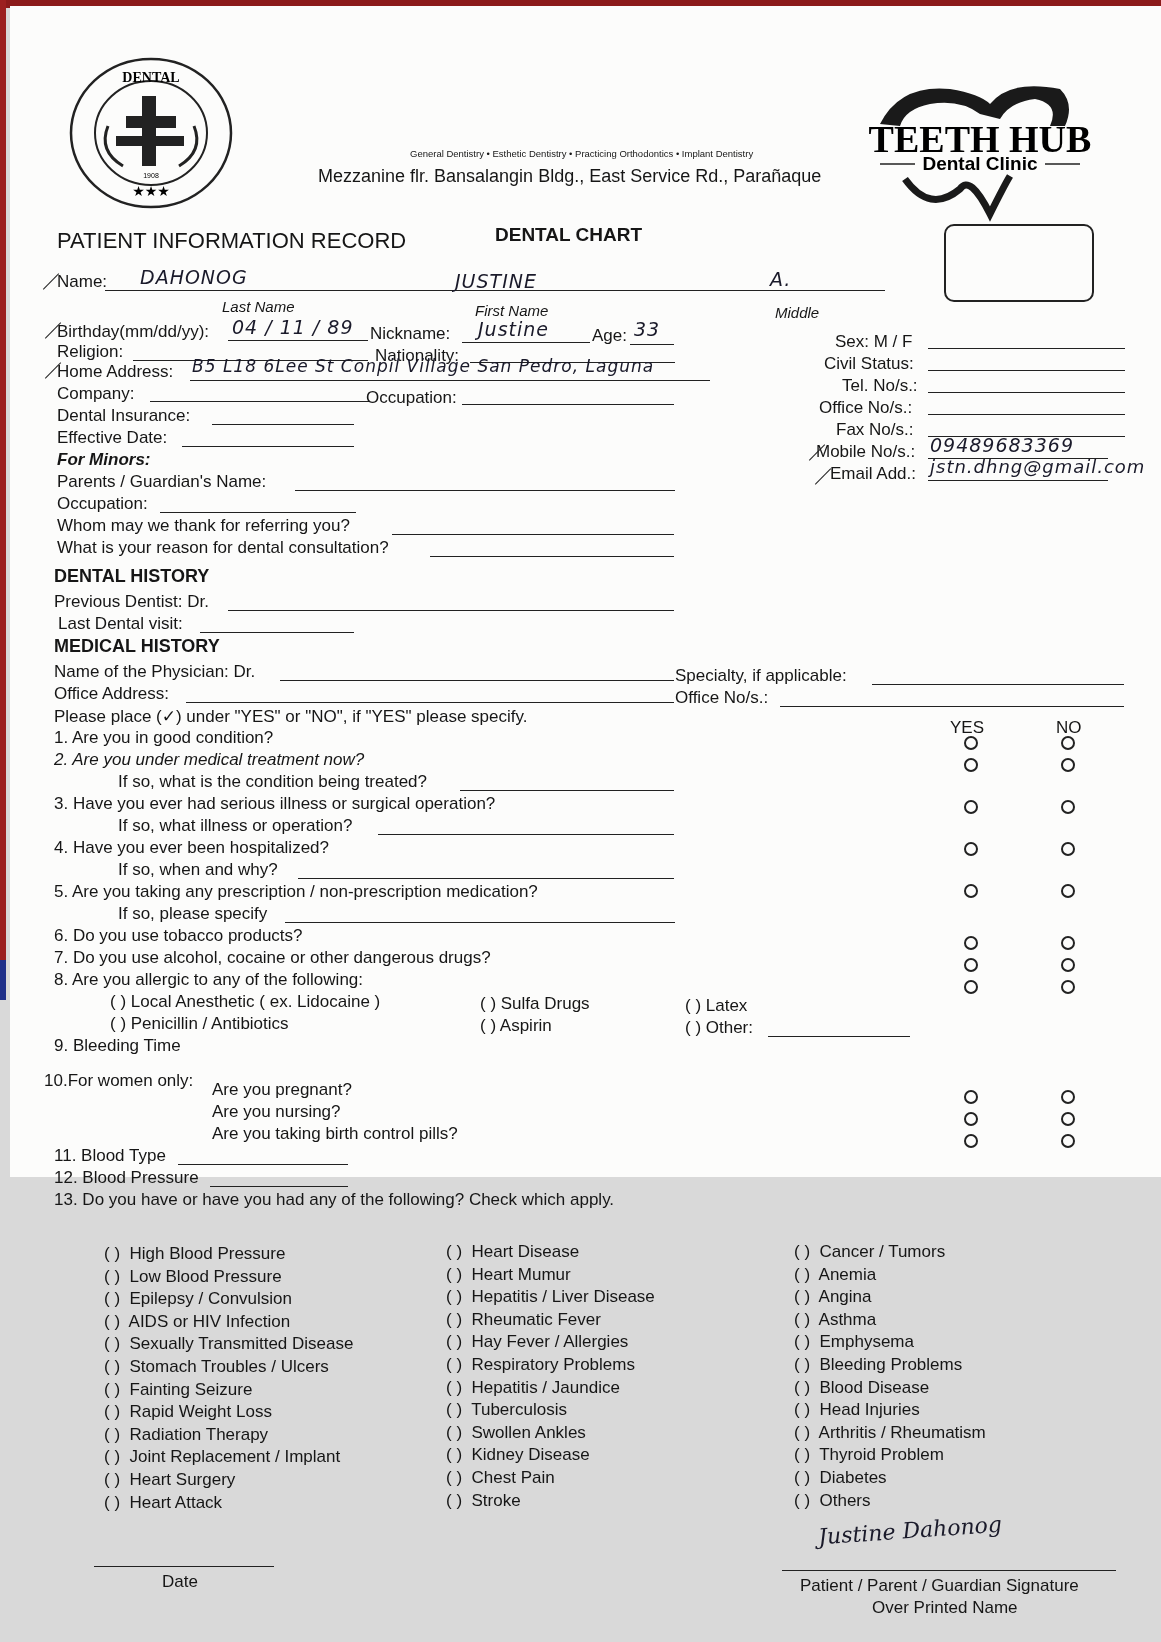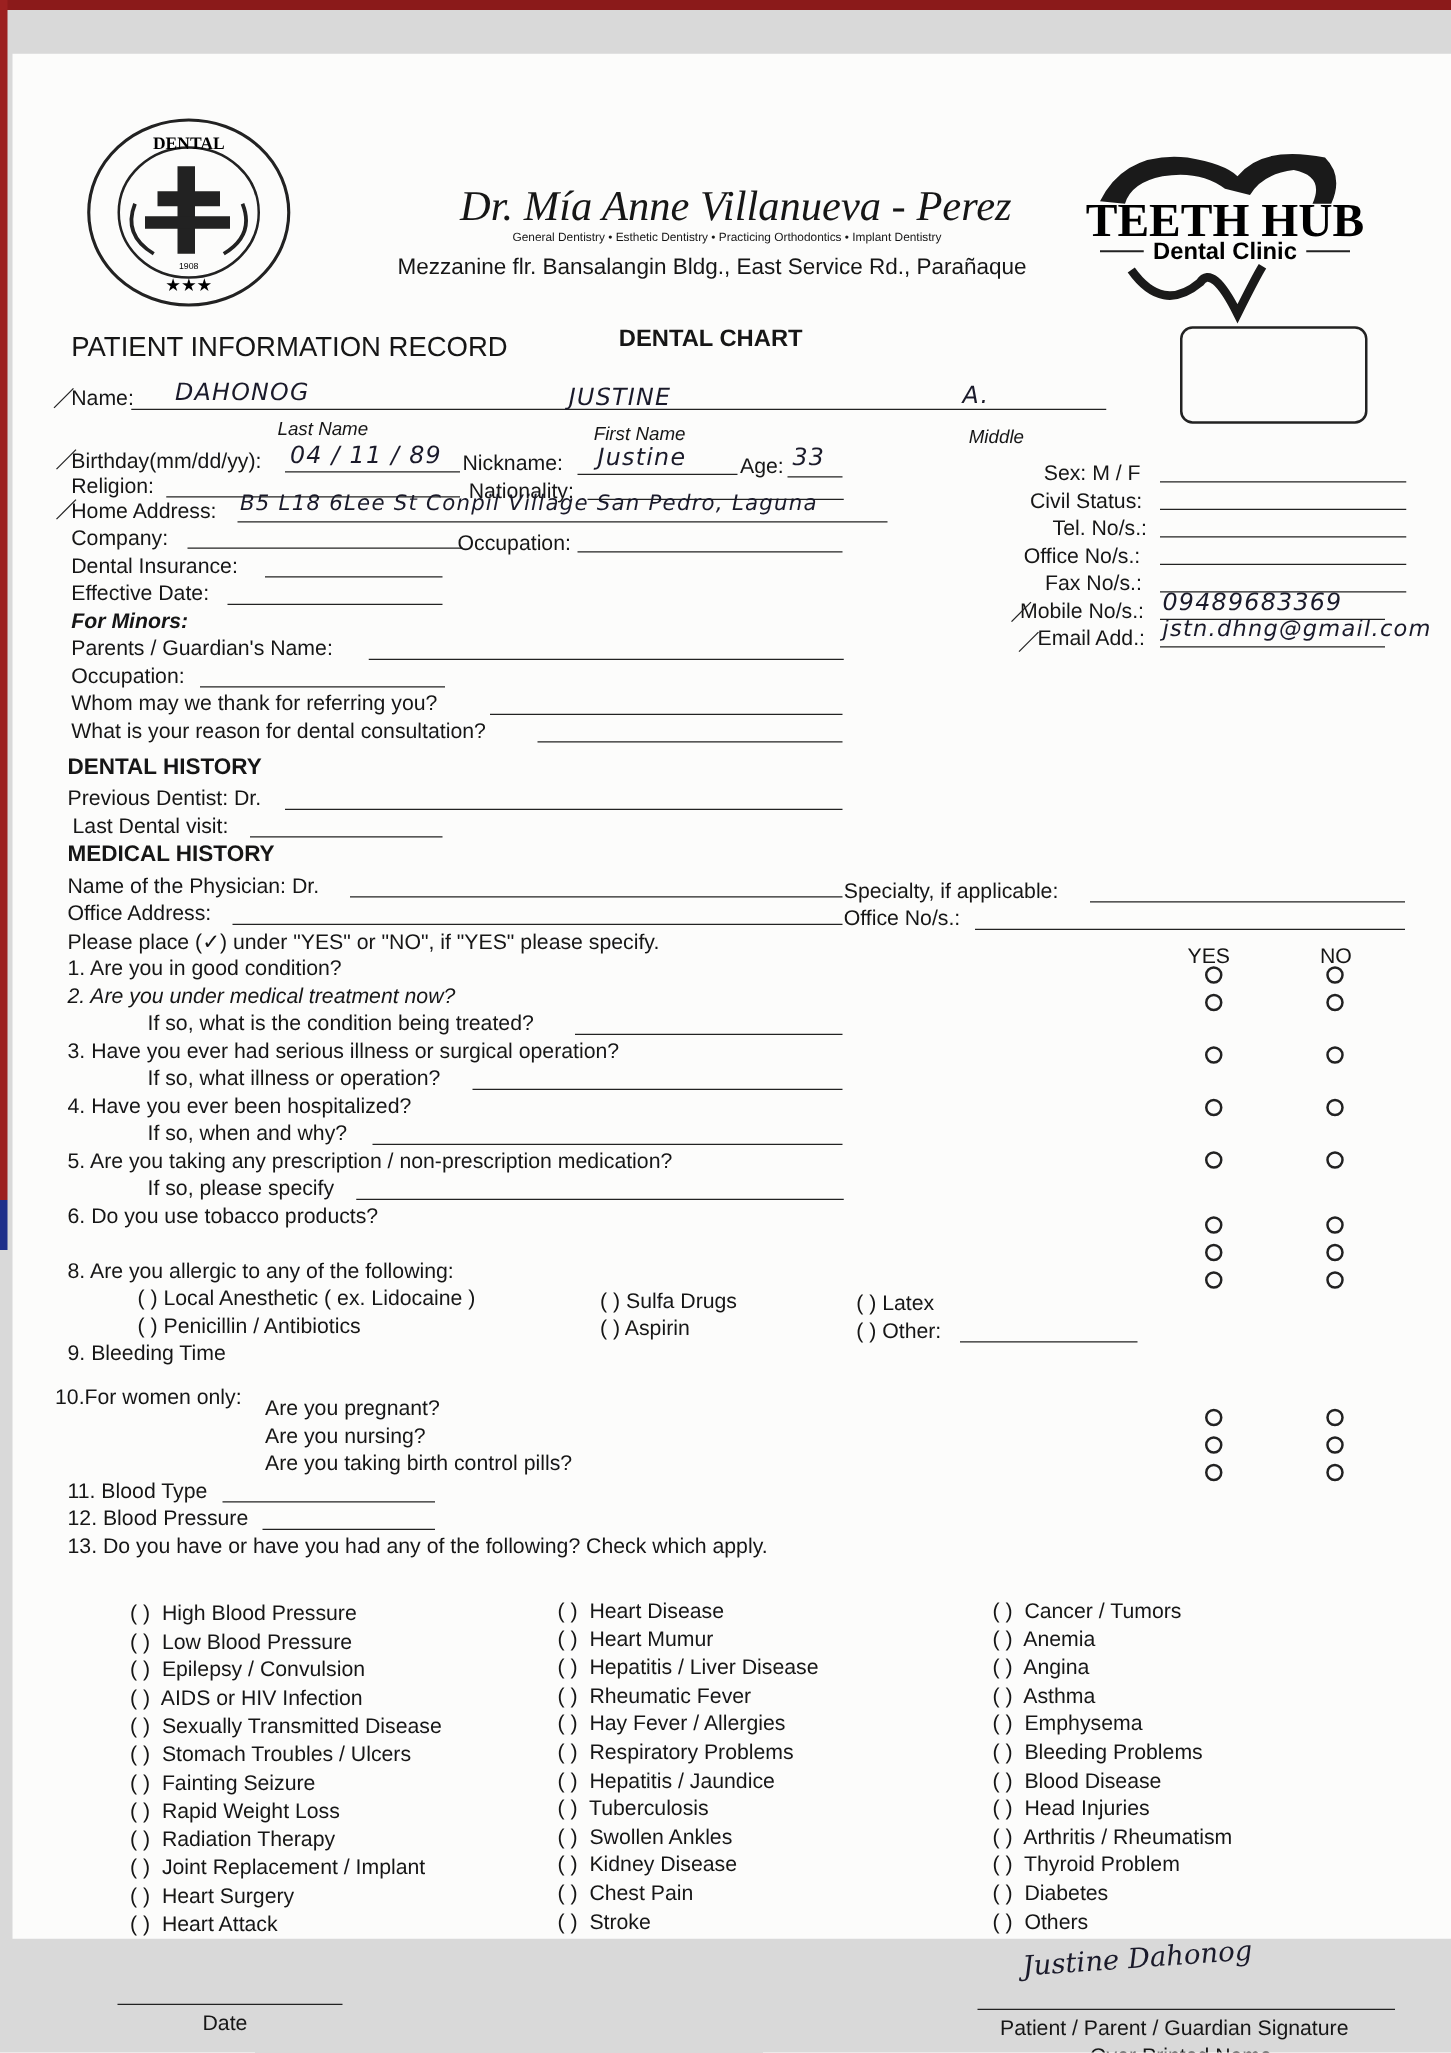"DENTAL" .paper { height: 1508px -> 1171px; margin-top: 37px -> none }
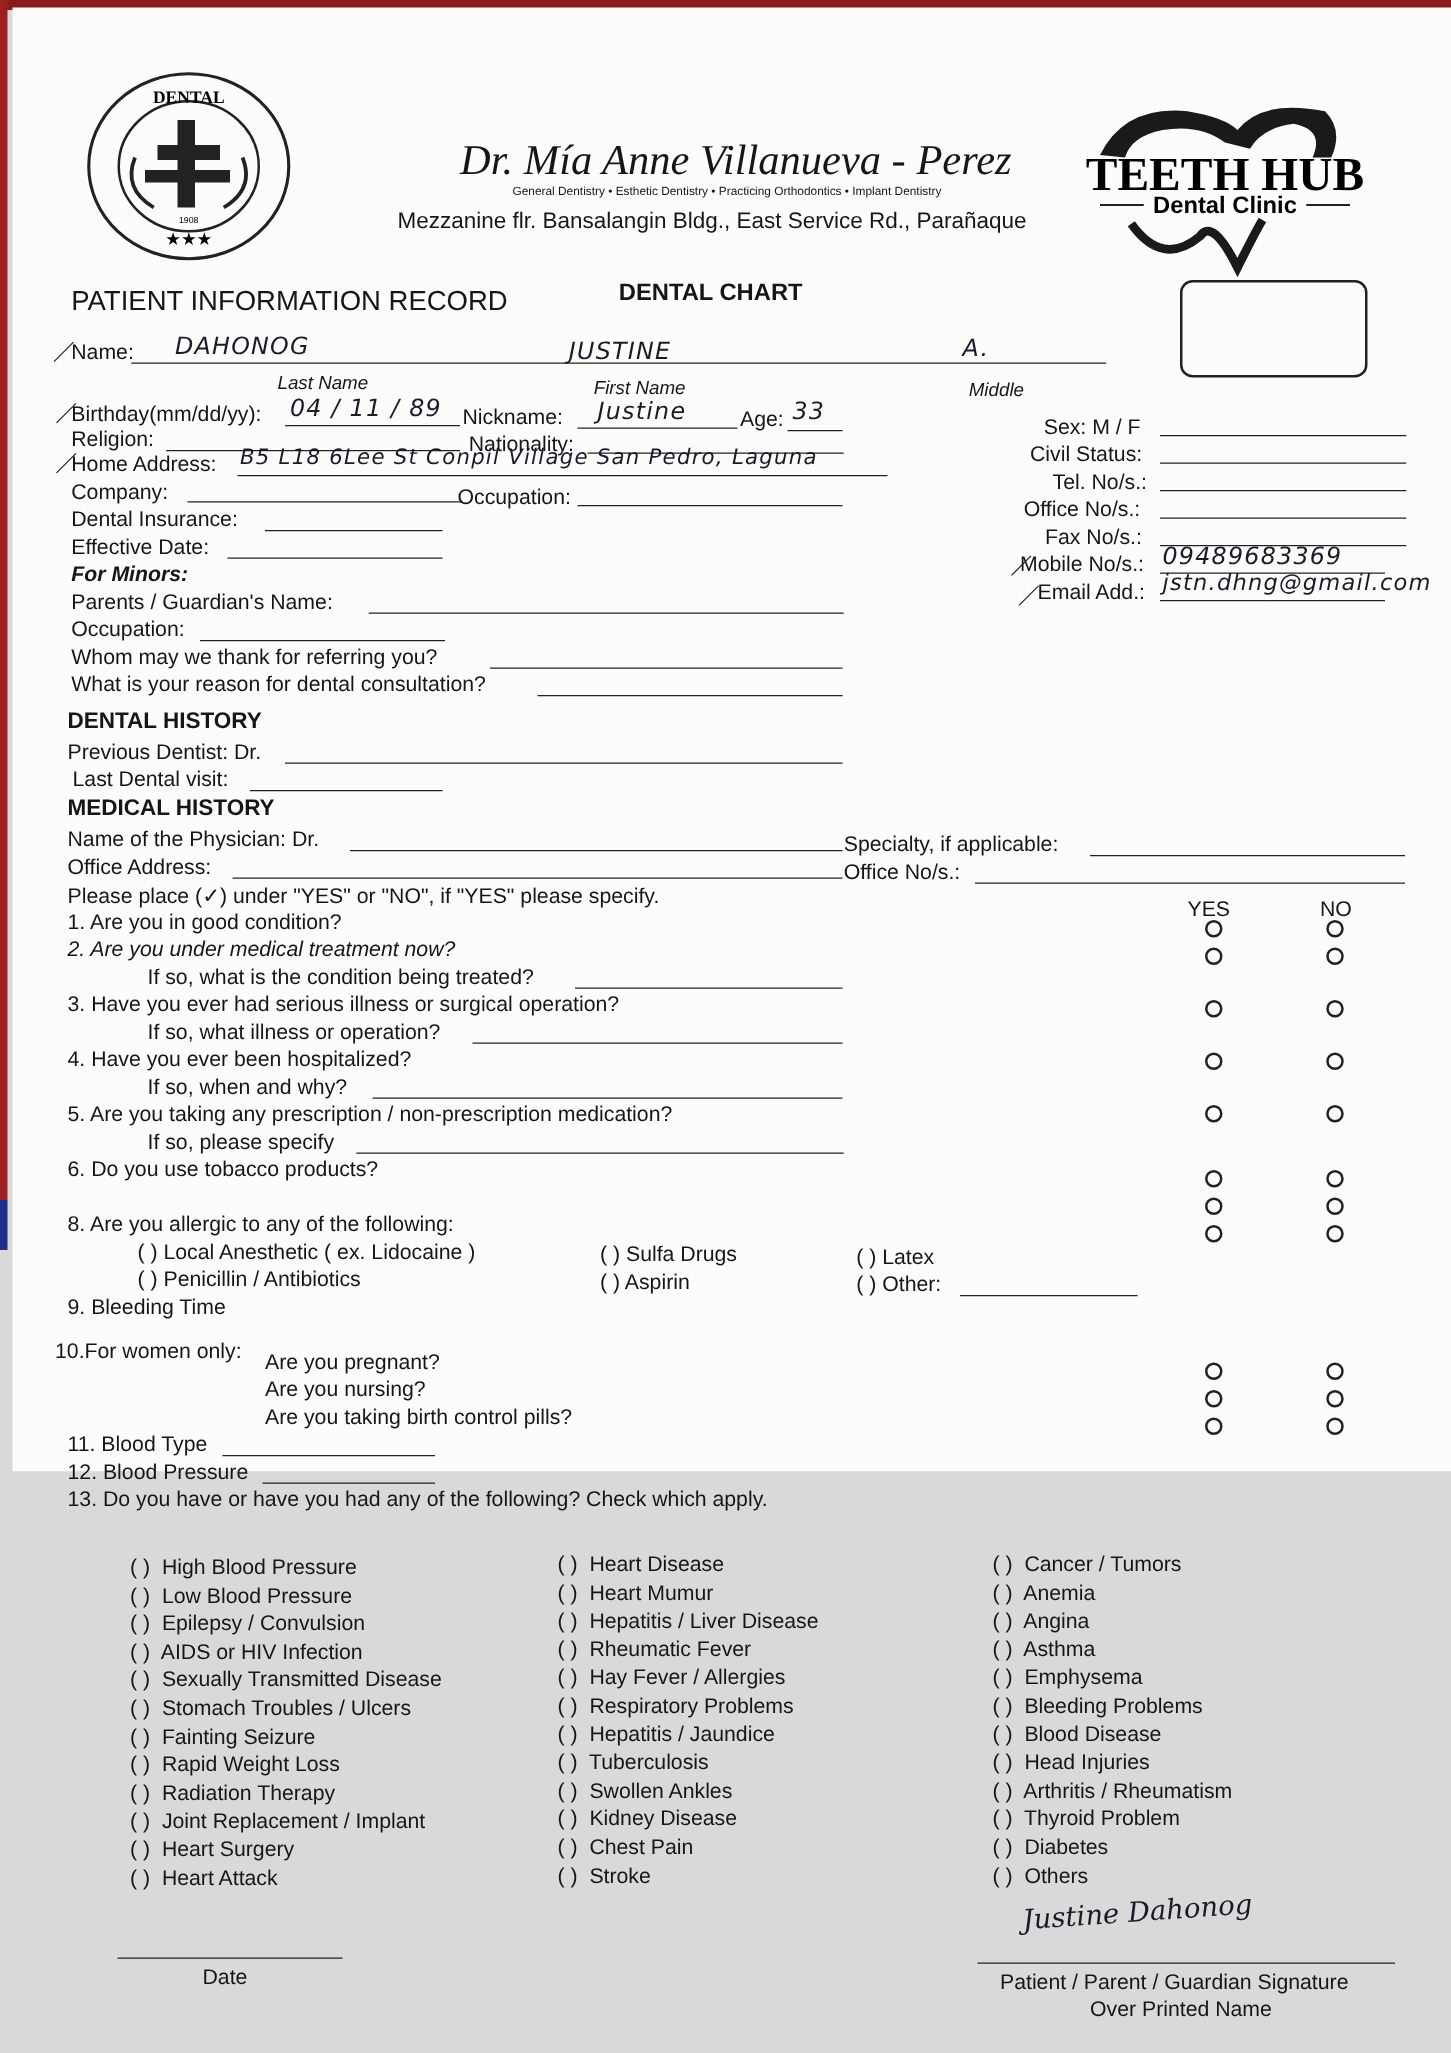"Dr. Mía Anne Villanueva -" div.abs { html: <div>Dr. Mía Anne Villanueva - Perez</div> -> none }
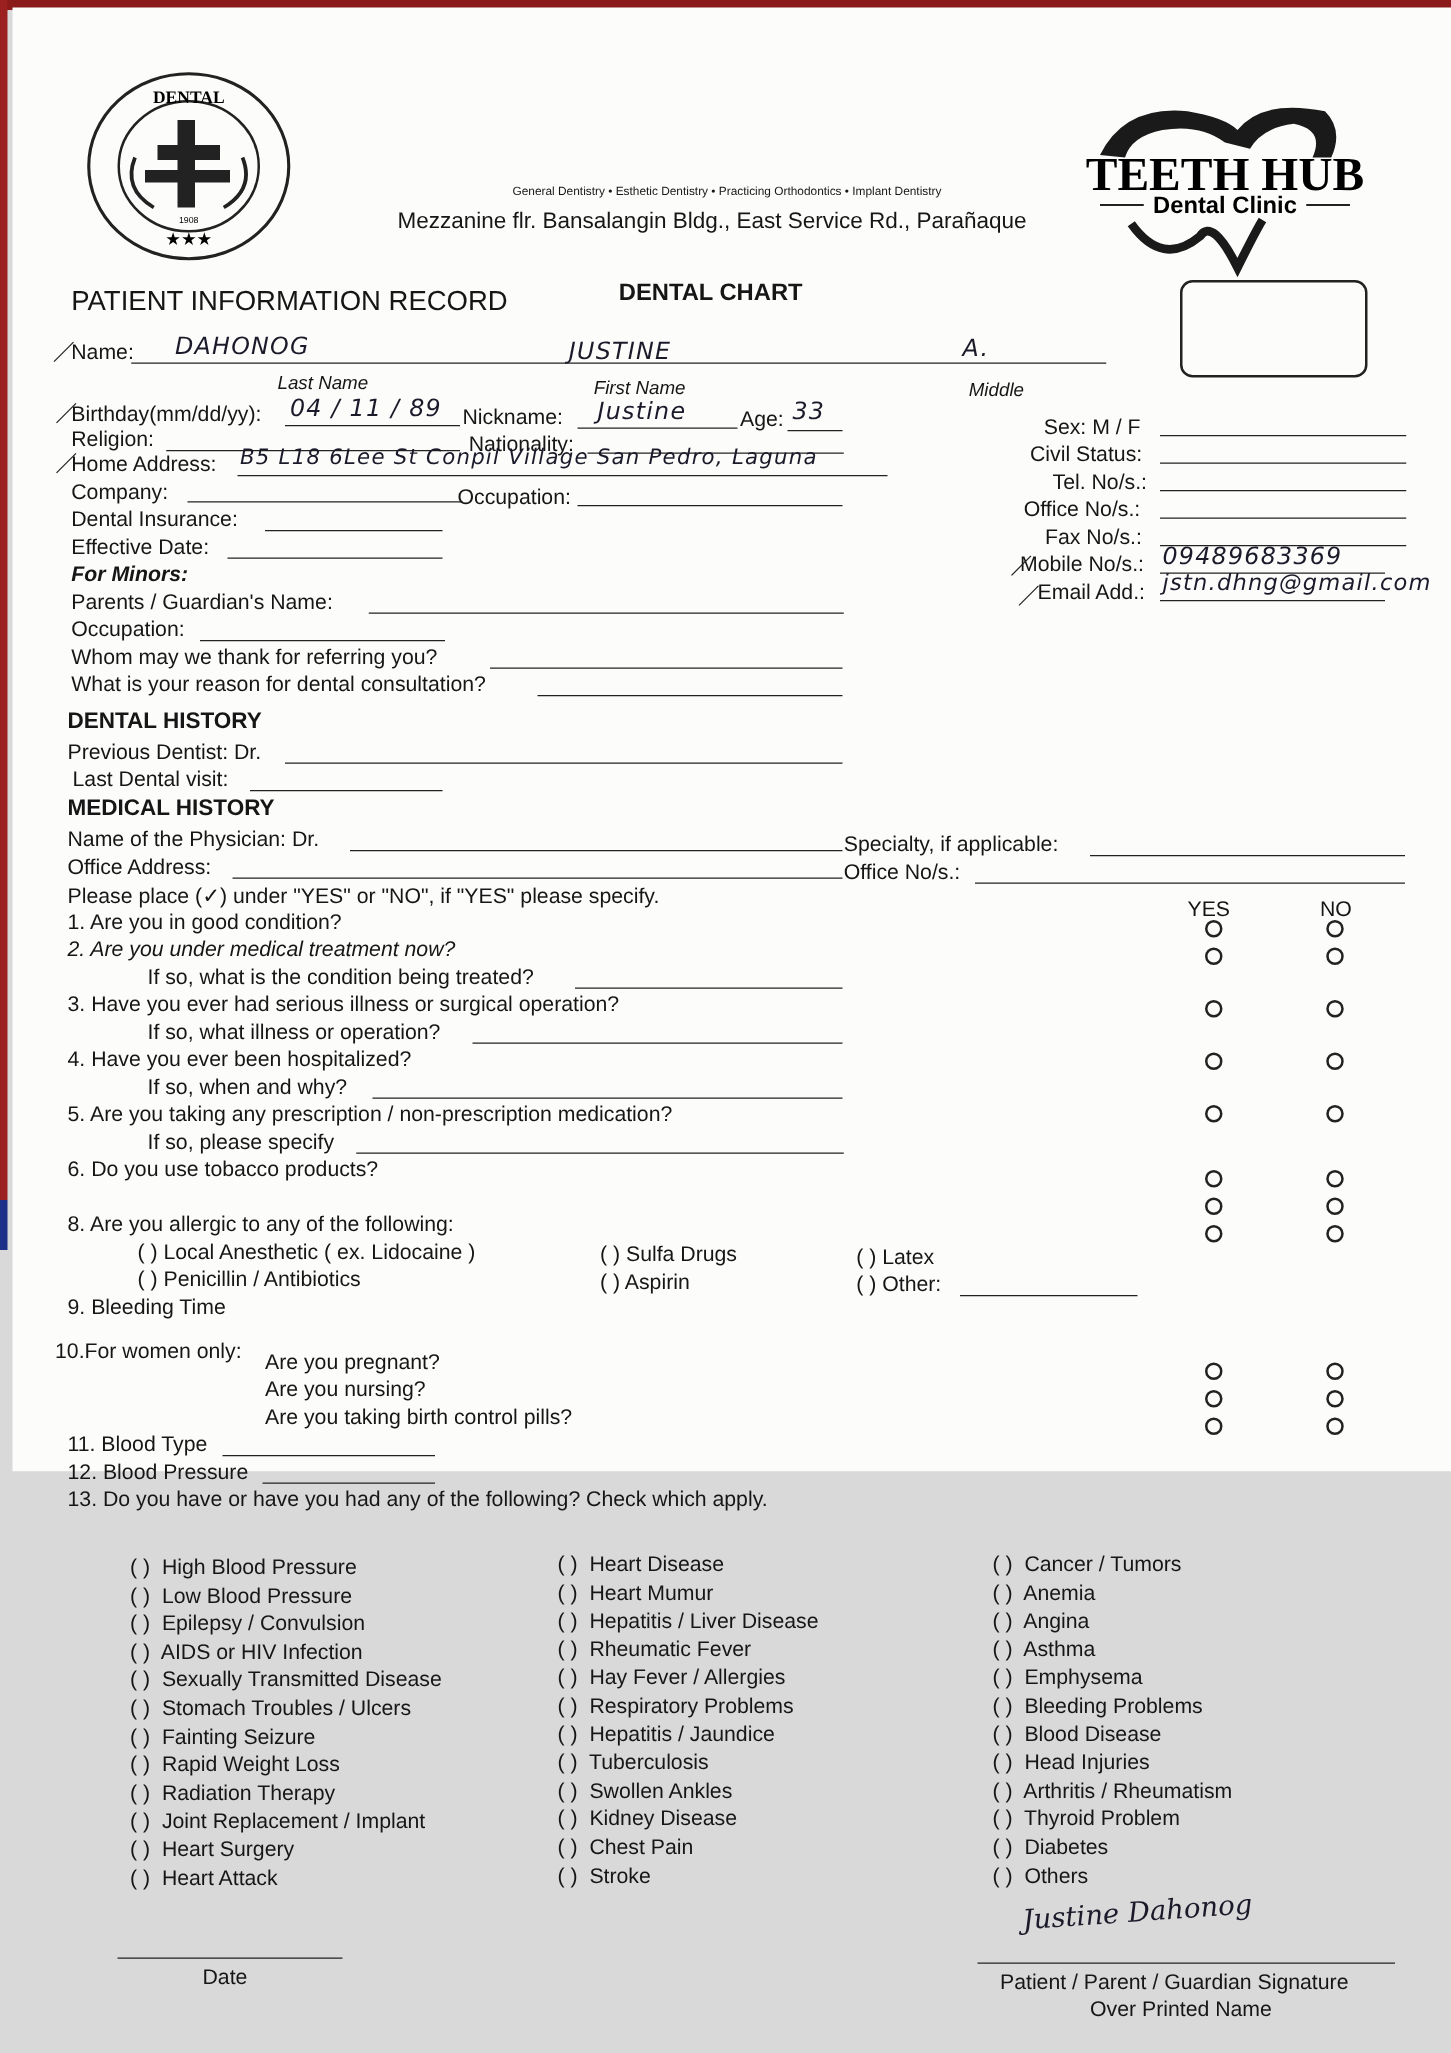"7. Do you use alcohol," div.abs { html: none -> <div>7. Do you use alcohol, cocaine or other dangerous drugs?</div> }
